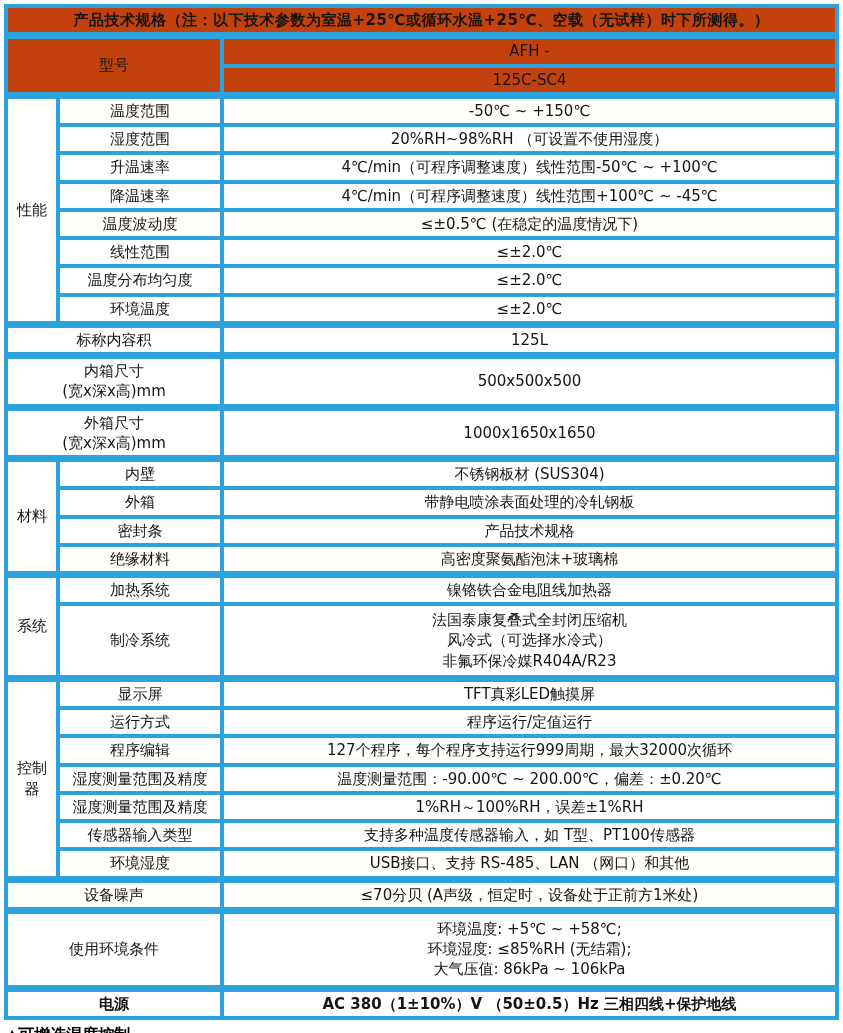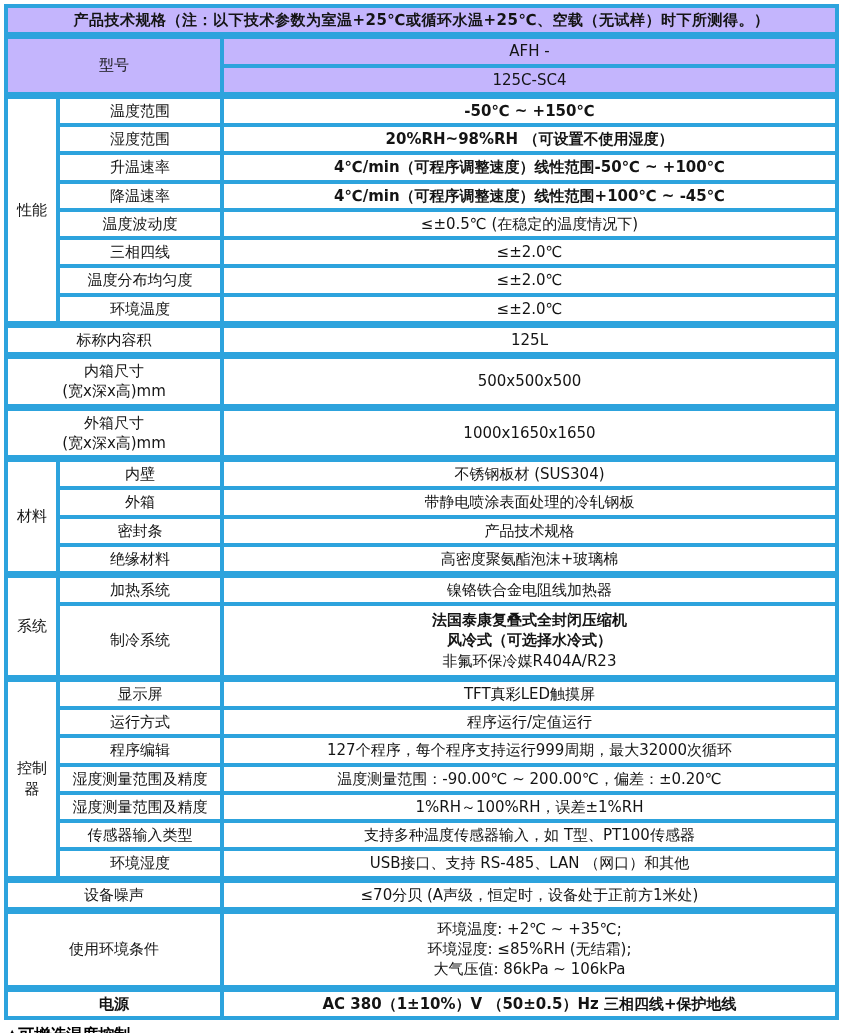"产品技术规格（注：以下技术参数为室温+25℃或循环水温+25℃、空载（无试样）时" td.hdr { background: #c4b5fd -> #c2410c }
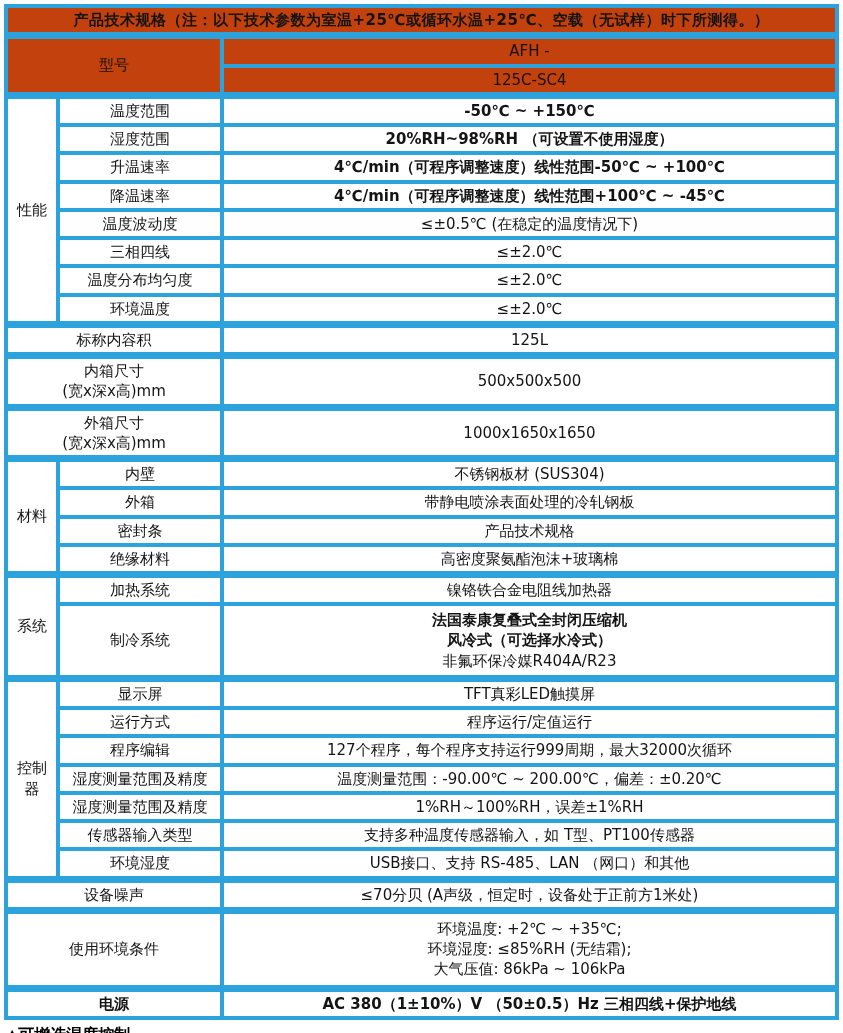"-50℃ ~ +150℃" td.b, .b { font-weight: bold -> normal }
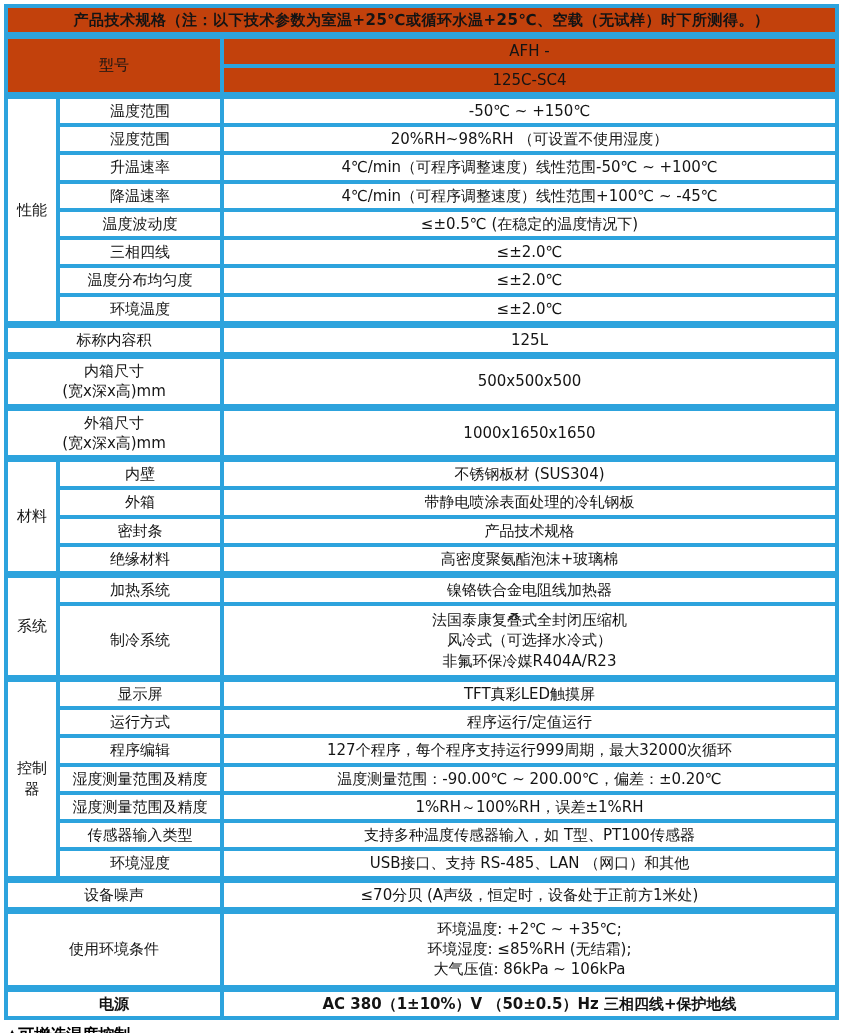"三相四线" td { text: 三相四线 -> 线性范围 }
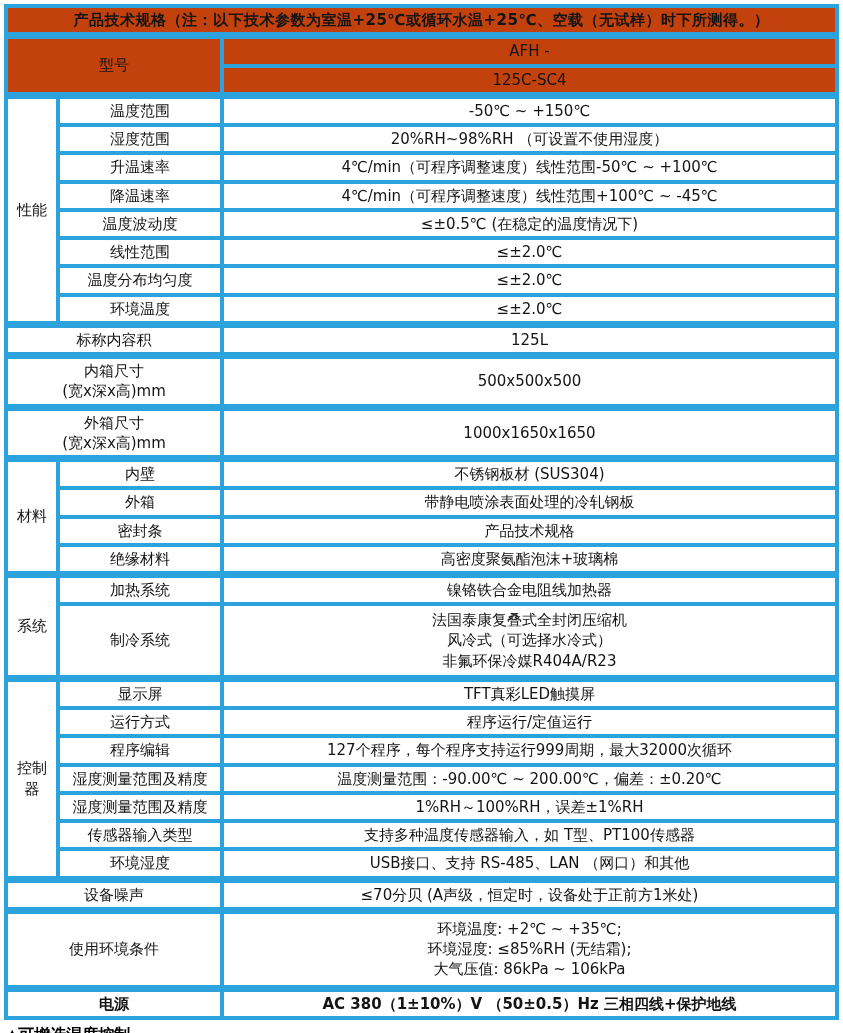"环境温度: +2℃ ~ +35℃;" div { text: +2℃ ~ +35 -> +5℃ ~ +58 }
